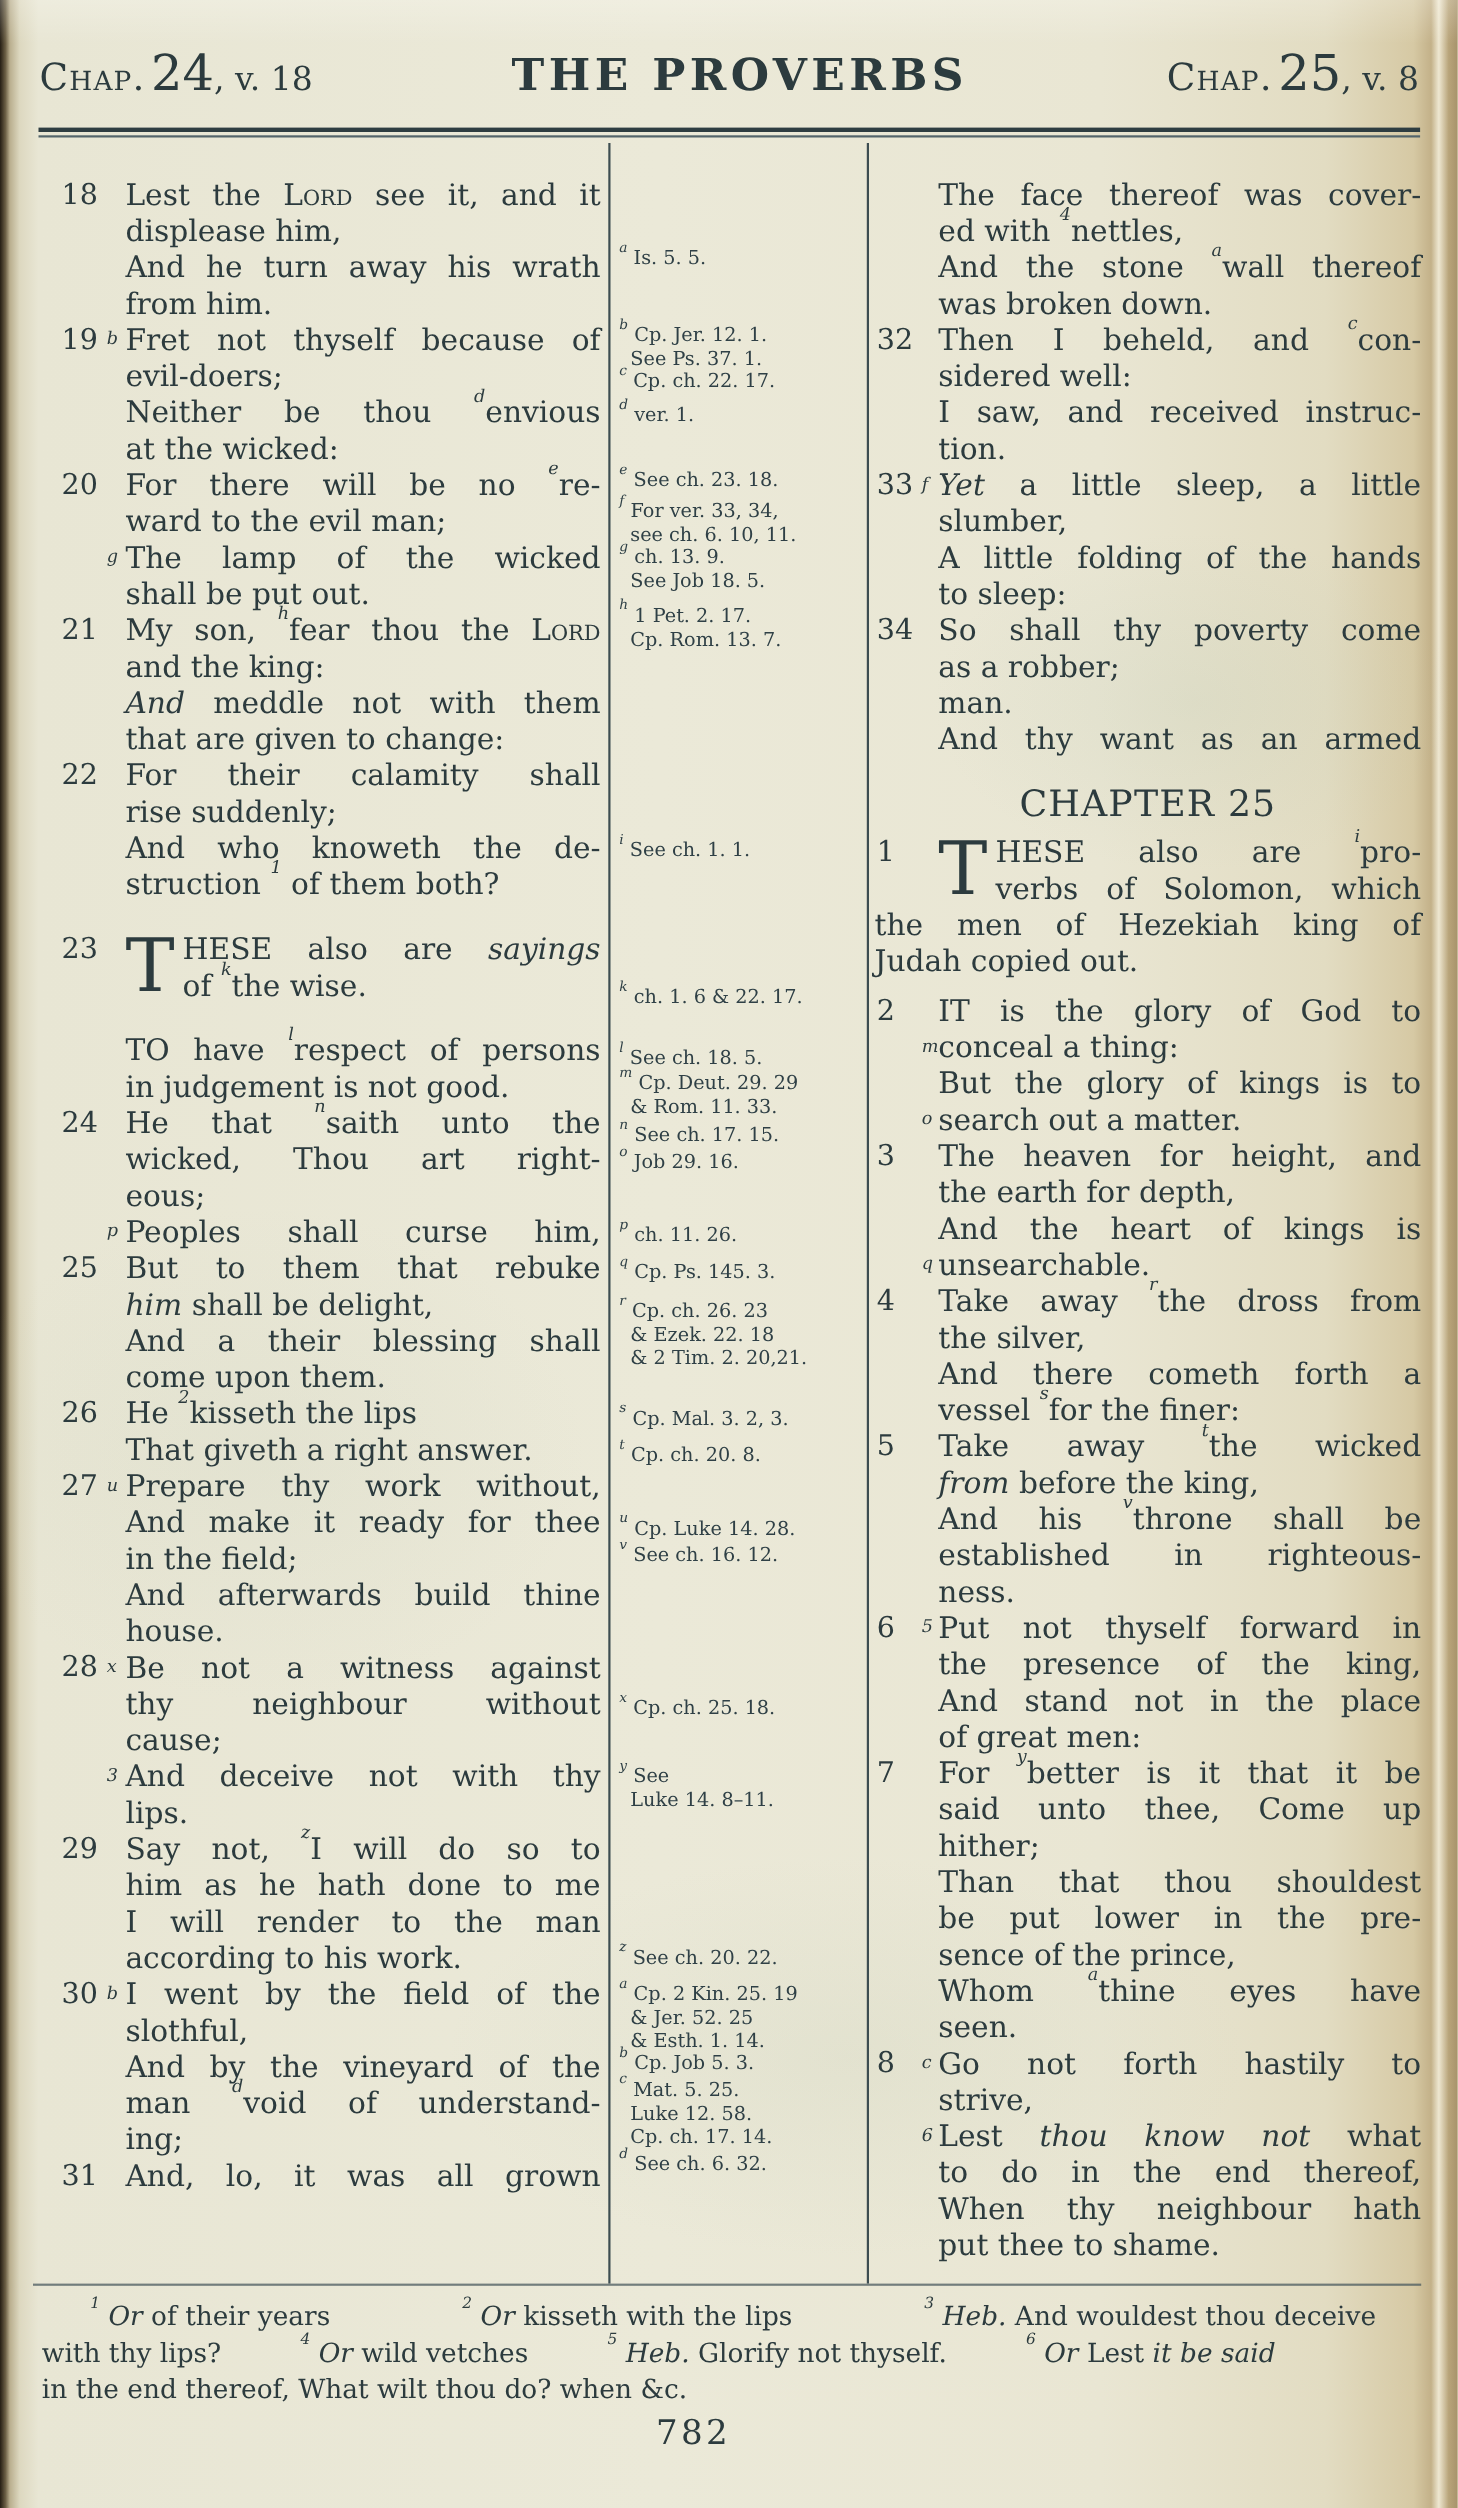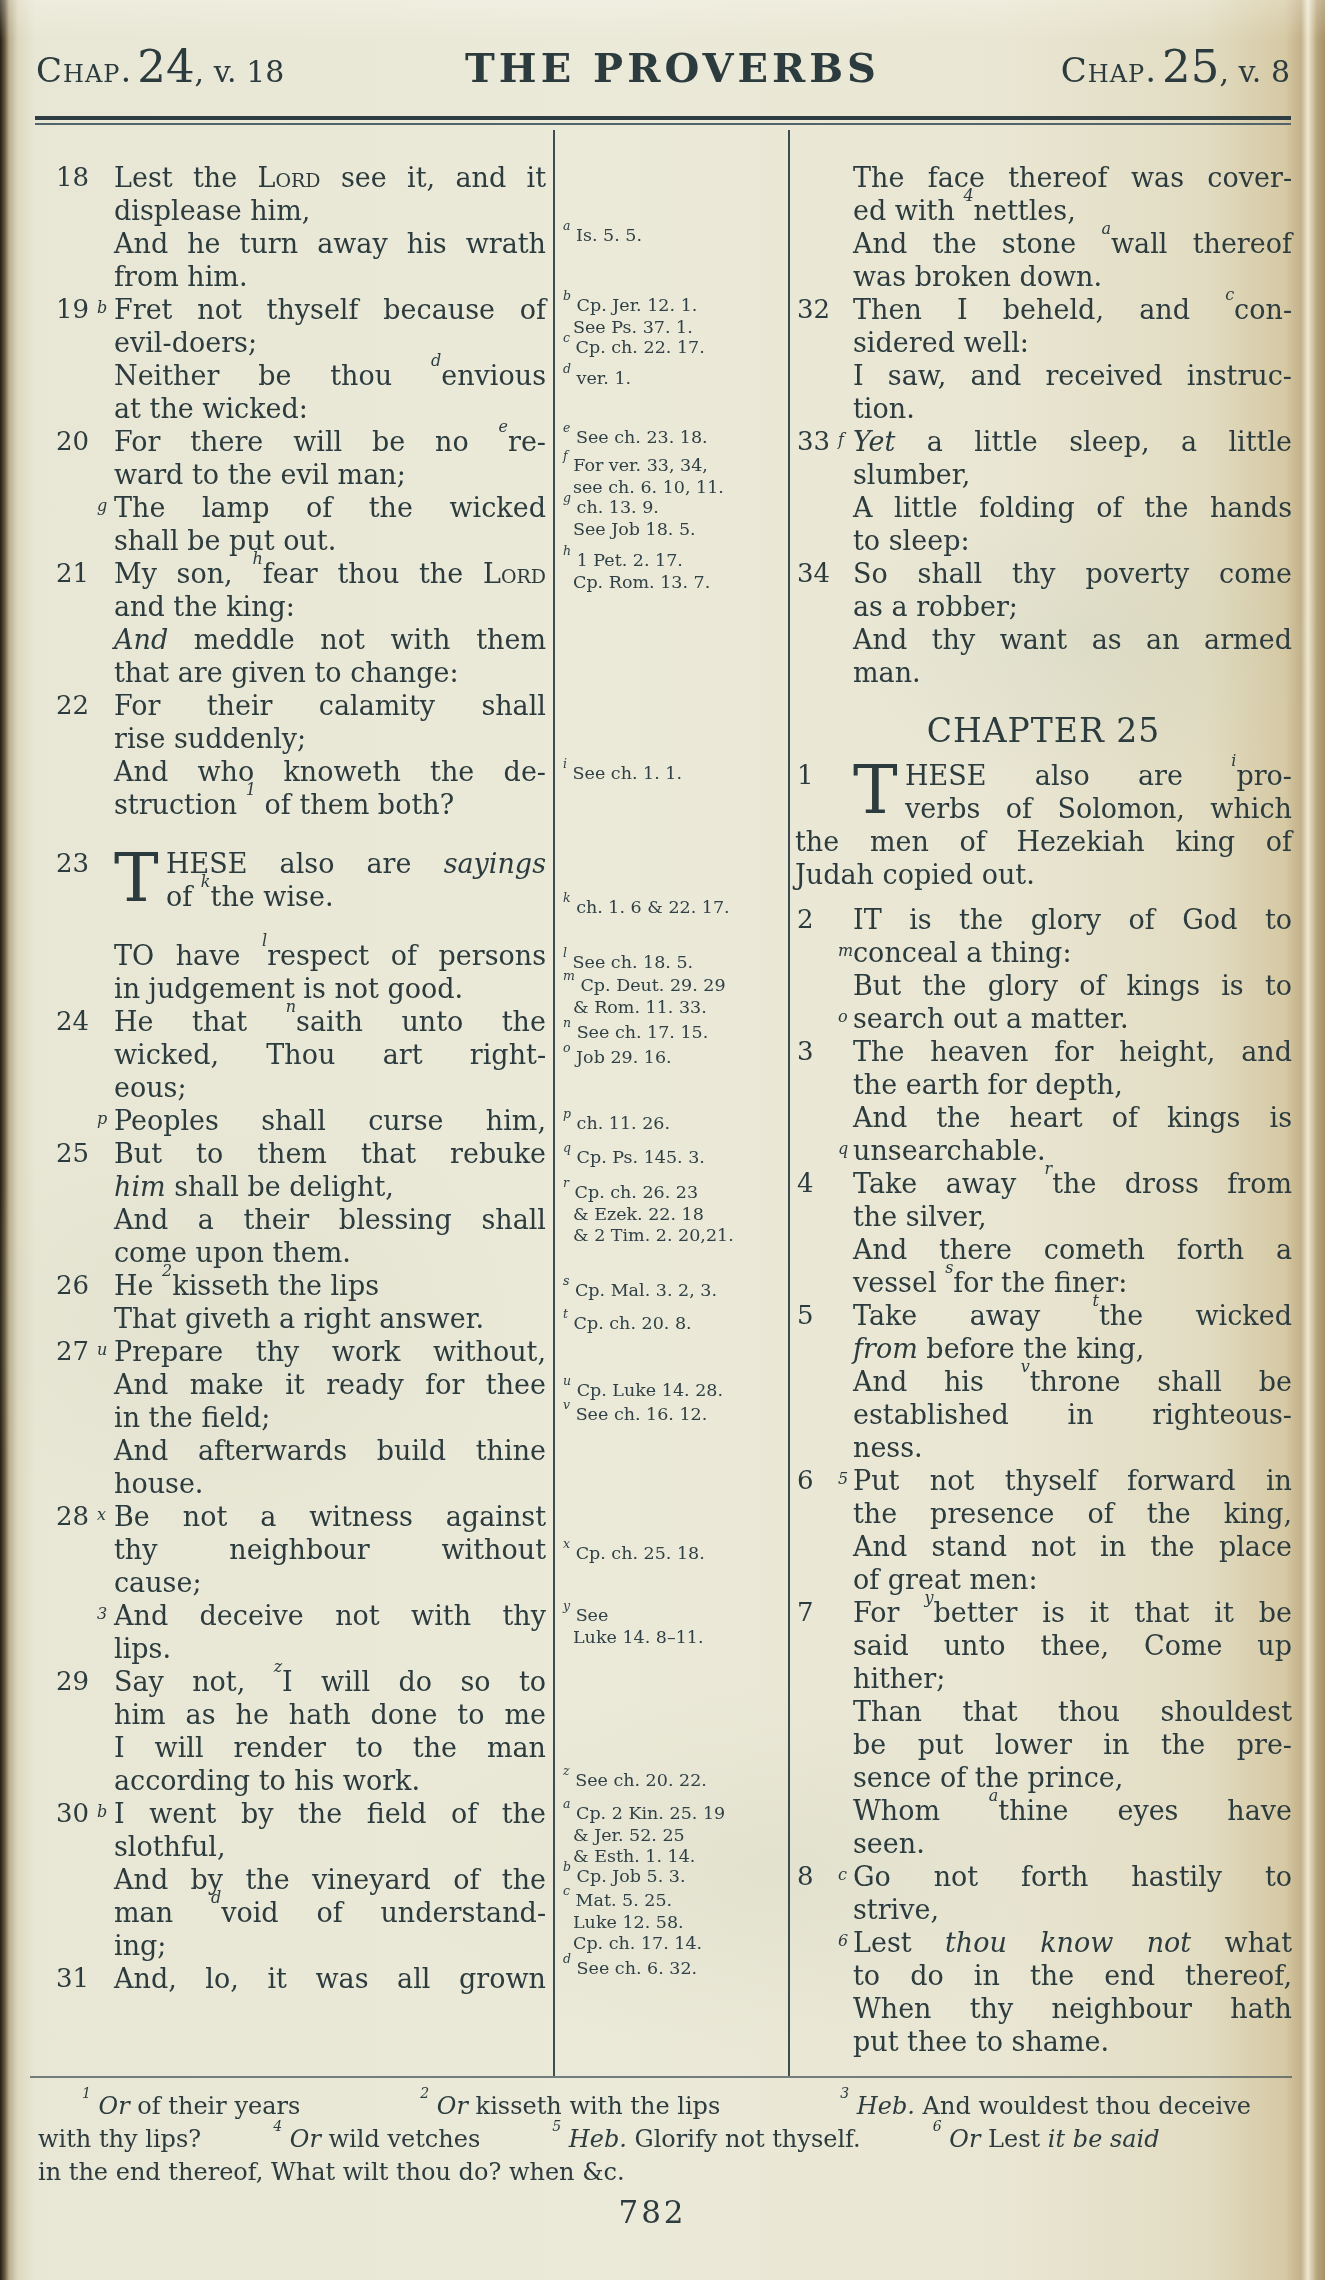"And thy want as an" div.bline { order: before "man." -> after "man." }
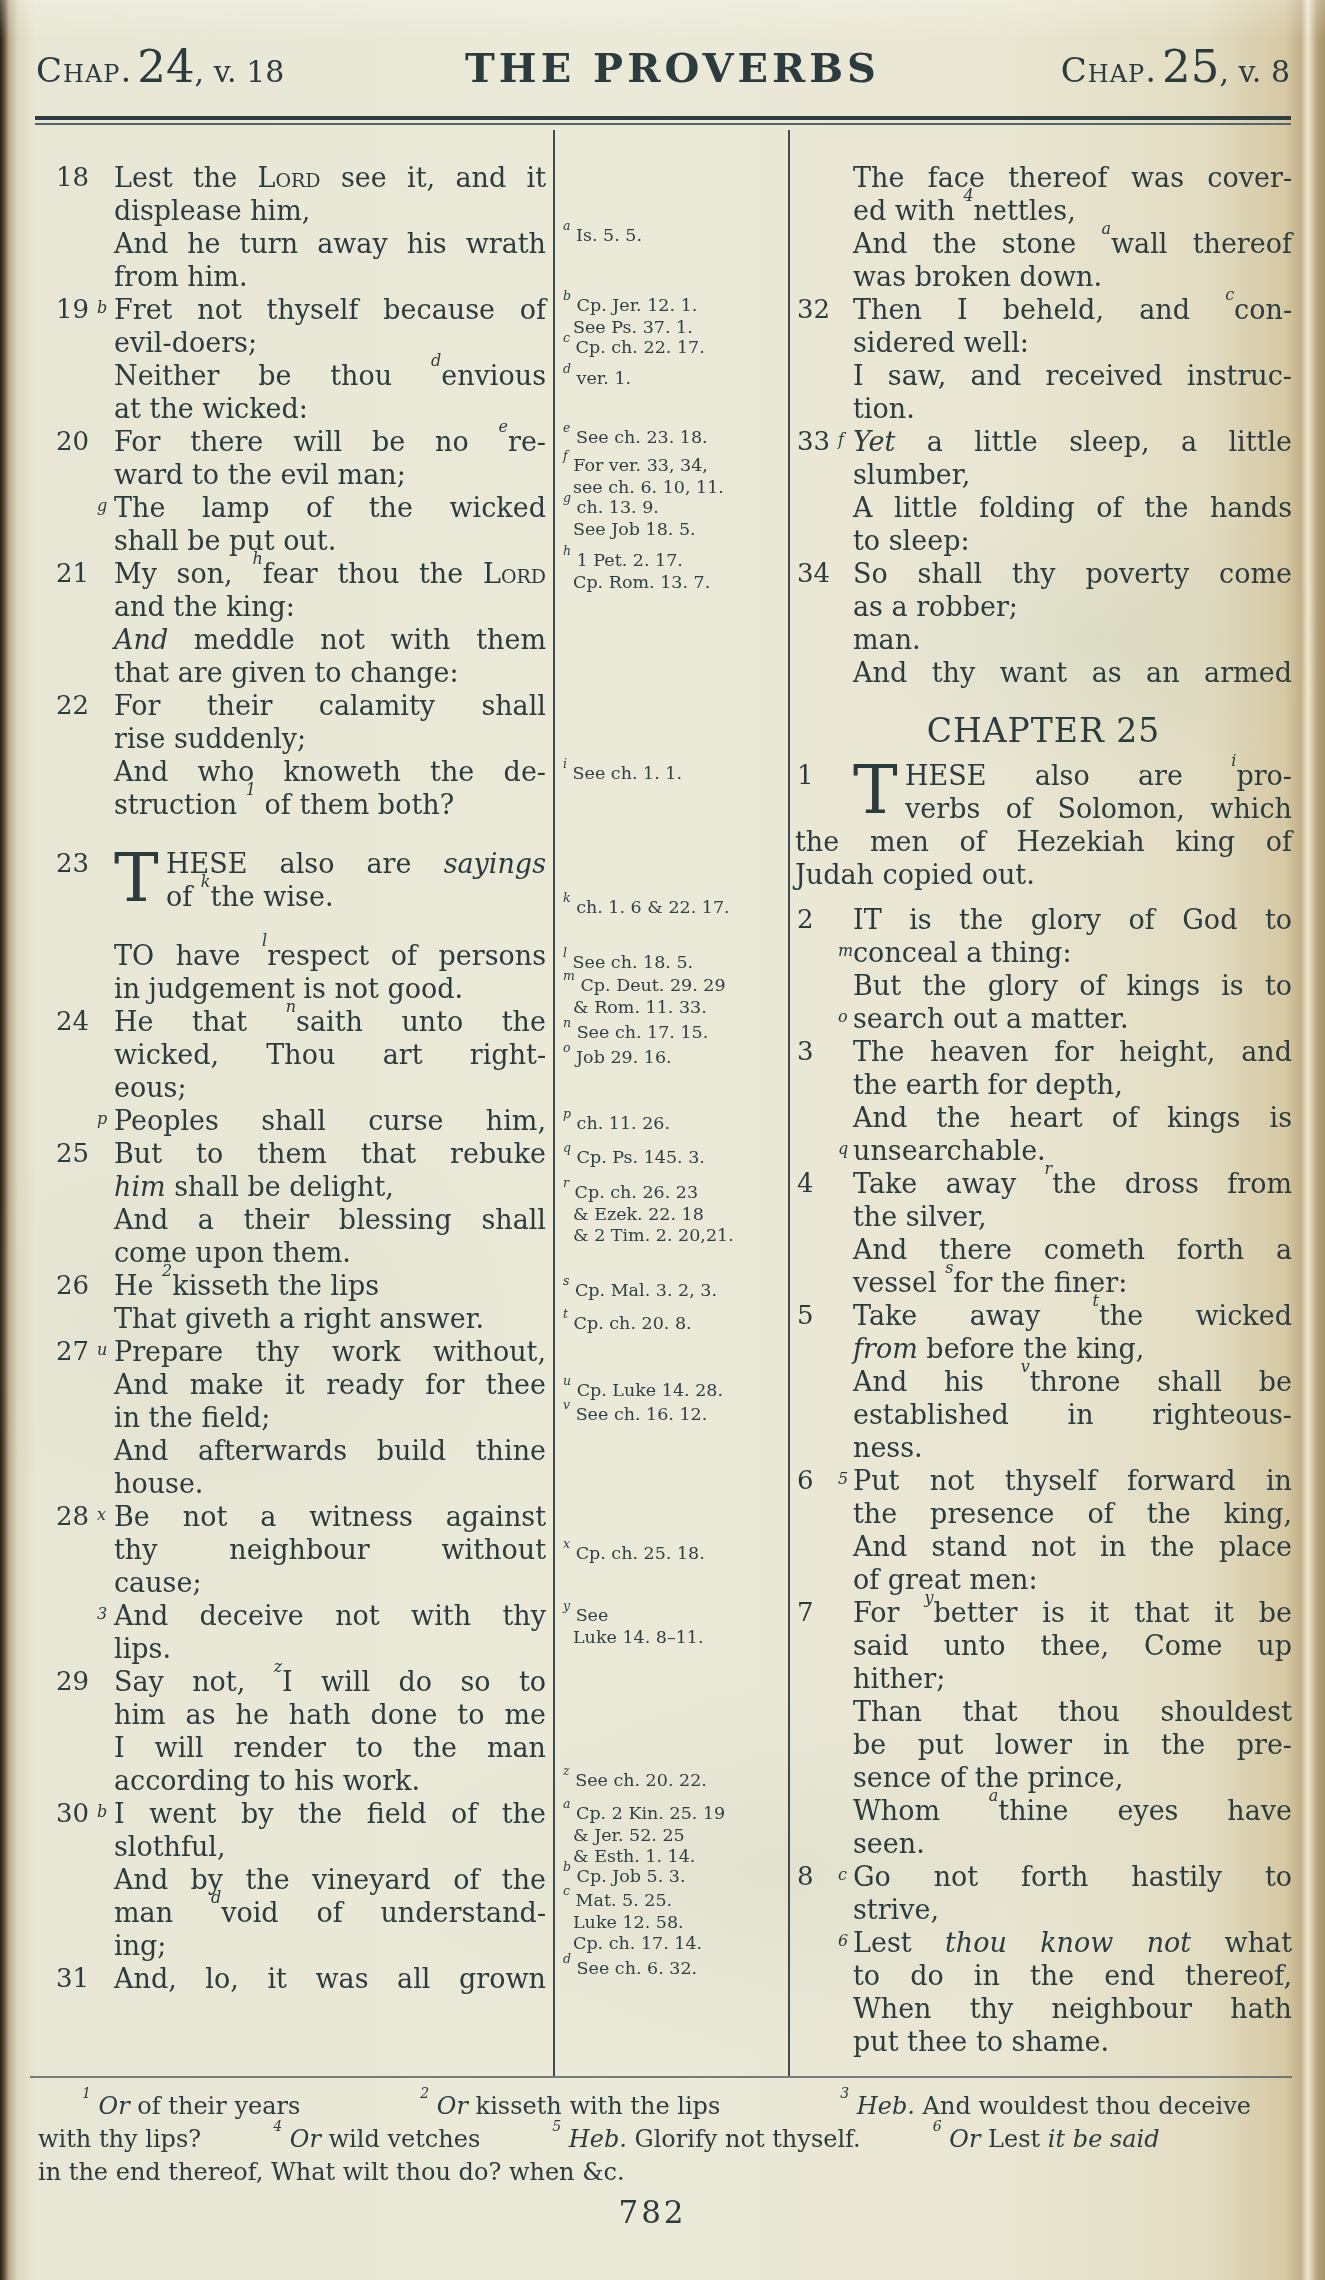"782" #page-number { padding-left: 22px -> none }
